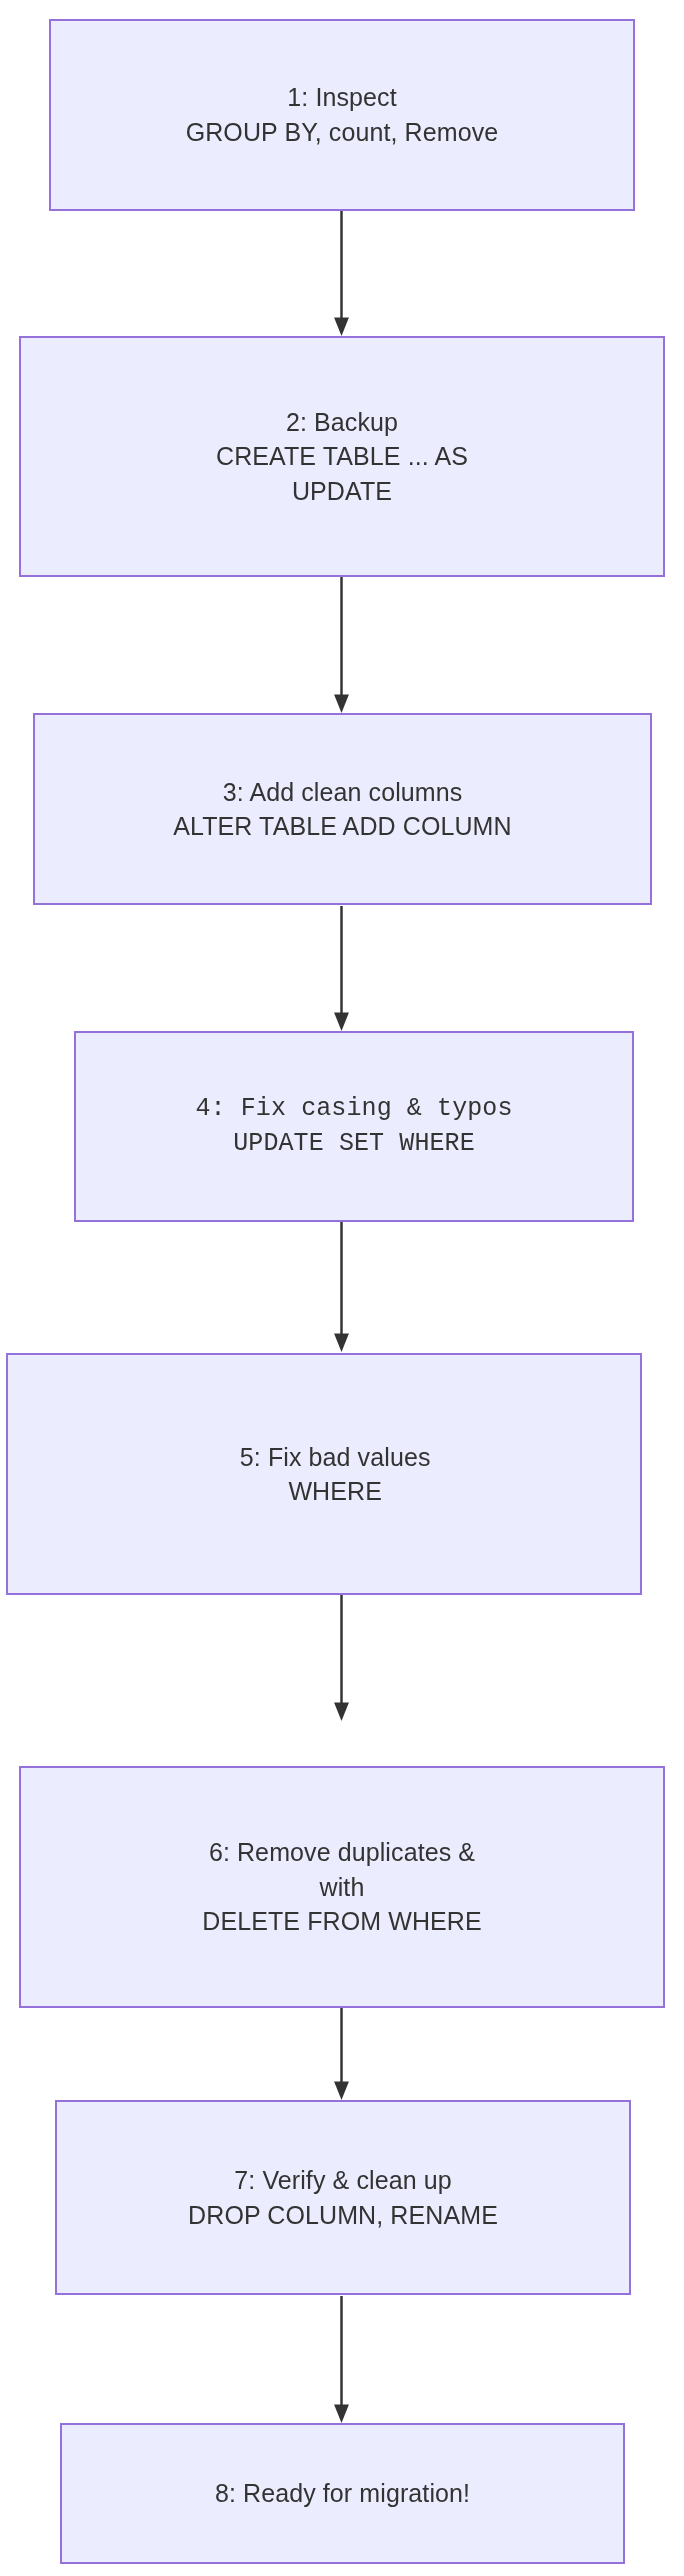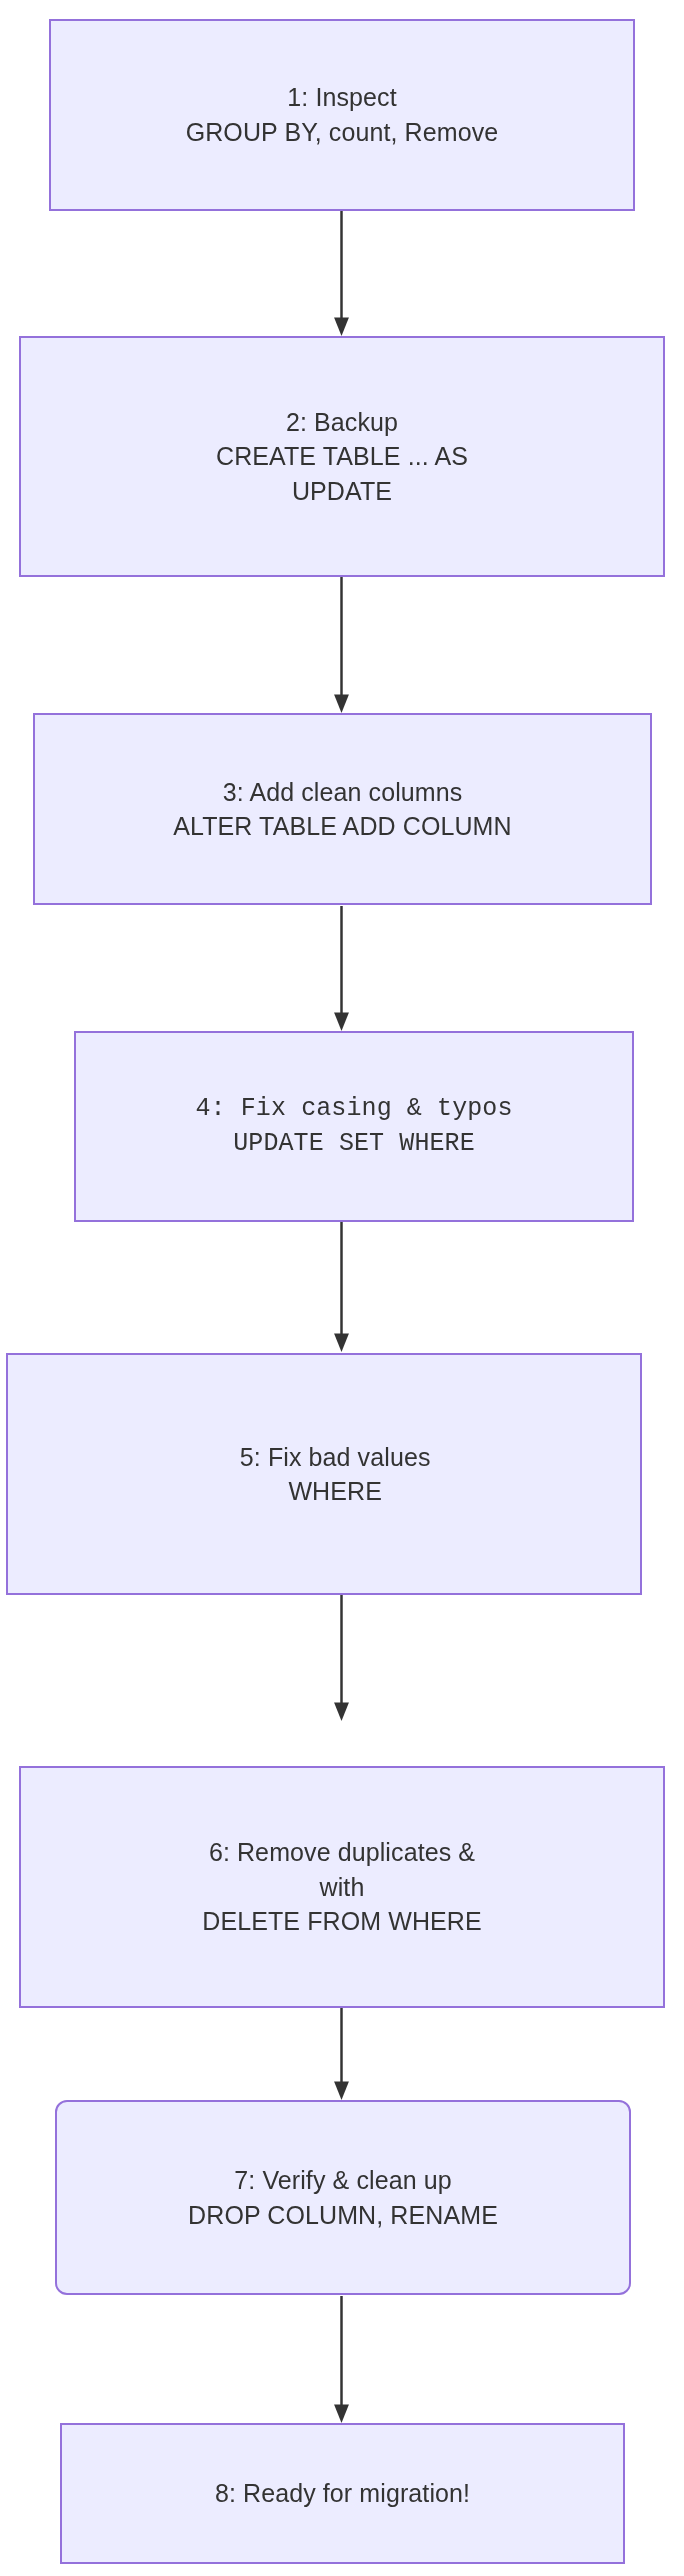"7: Verify & clean up" div.node { border-radius: 12px -> none }
